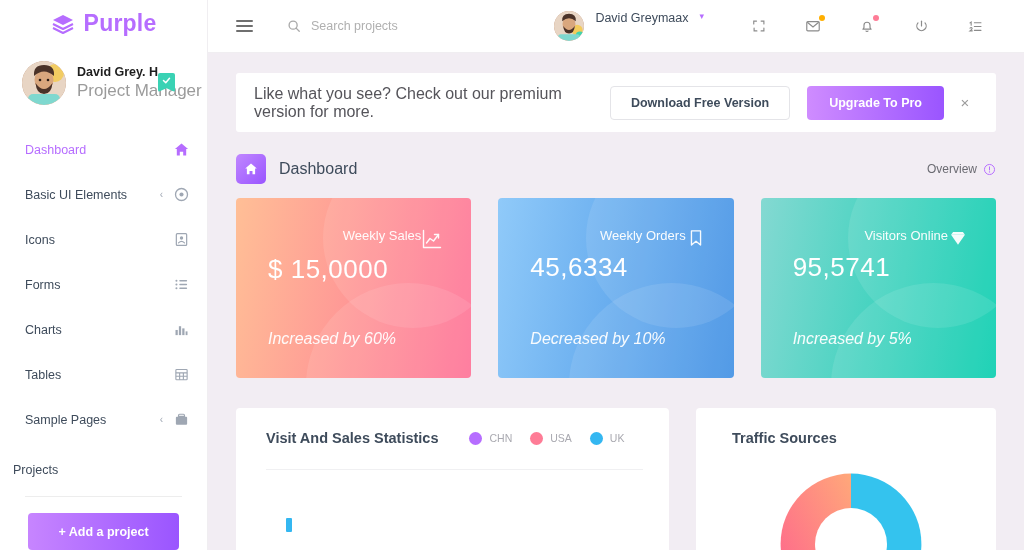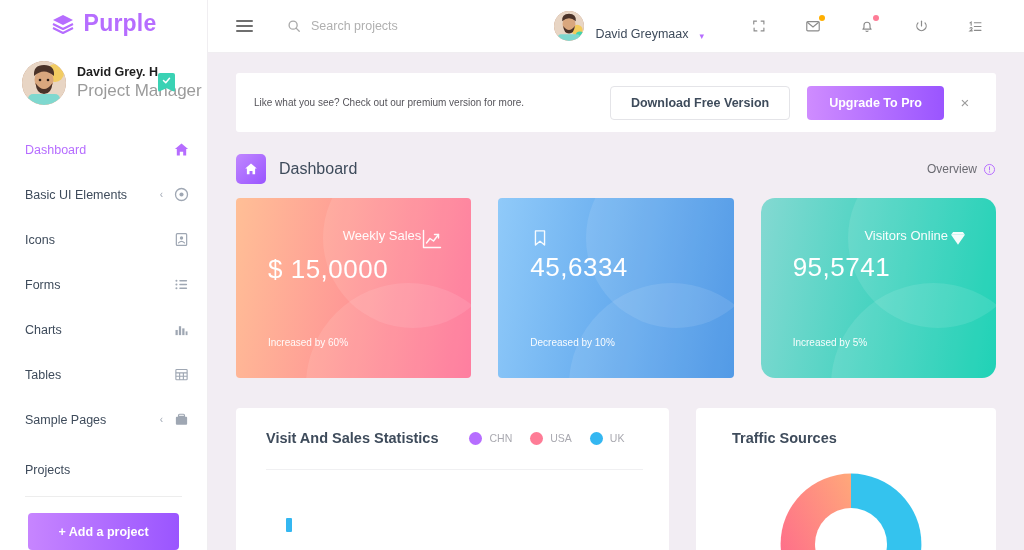"David Greymaax" .nav-user { align-items: flex-end -> flex-start }
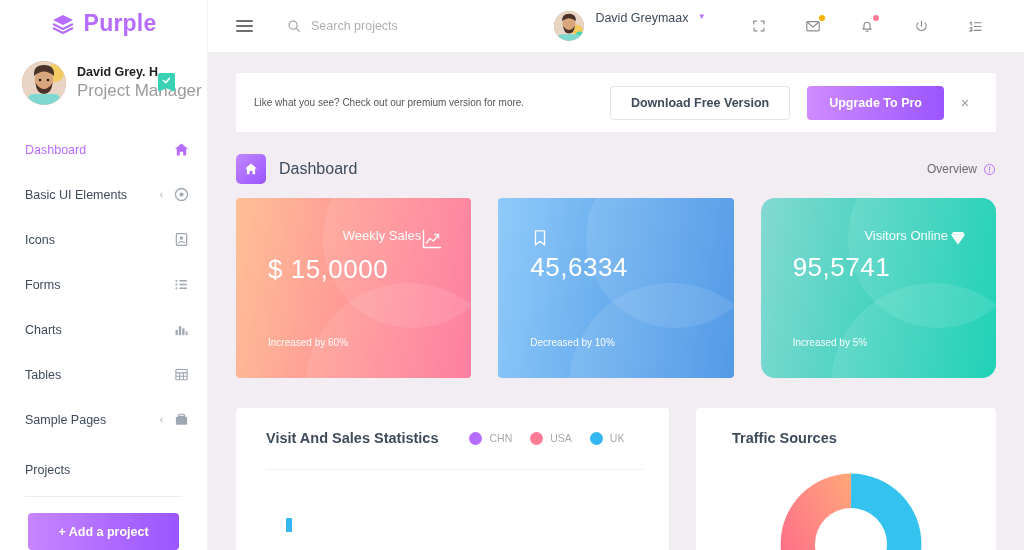"Like what you see? Check" .banner-text { font-size: 10px -> 16px }
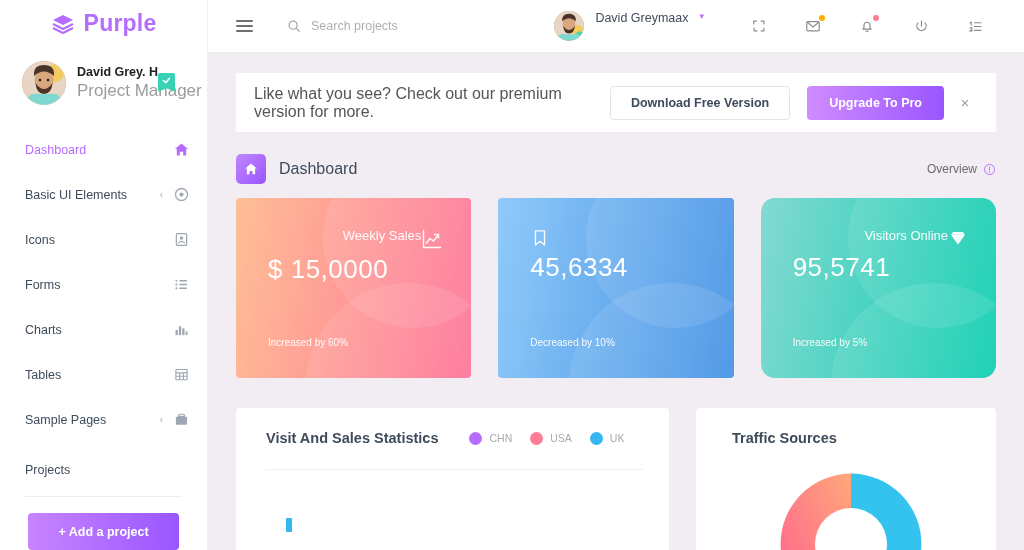"Weekly Orders" span.card-title { html: none -> <span>Weekly Orders</span> }
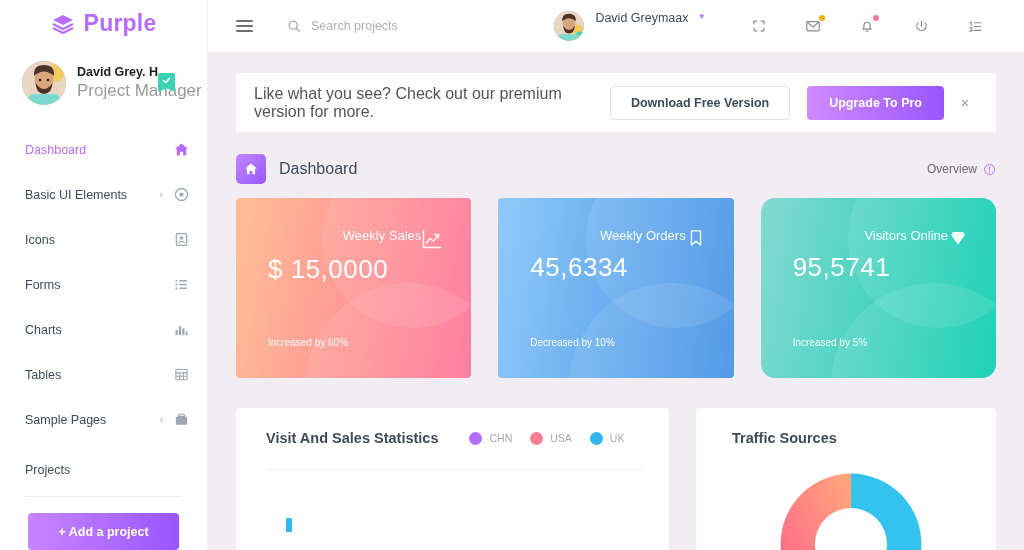"Visitors Online" .card.c3 { border-radius: 14px -> none }
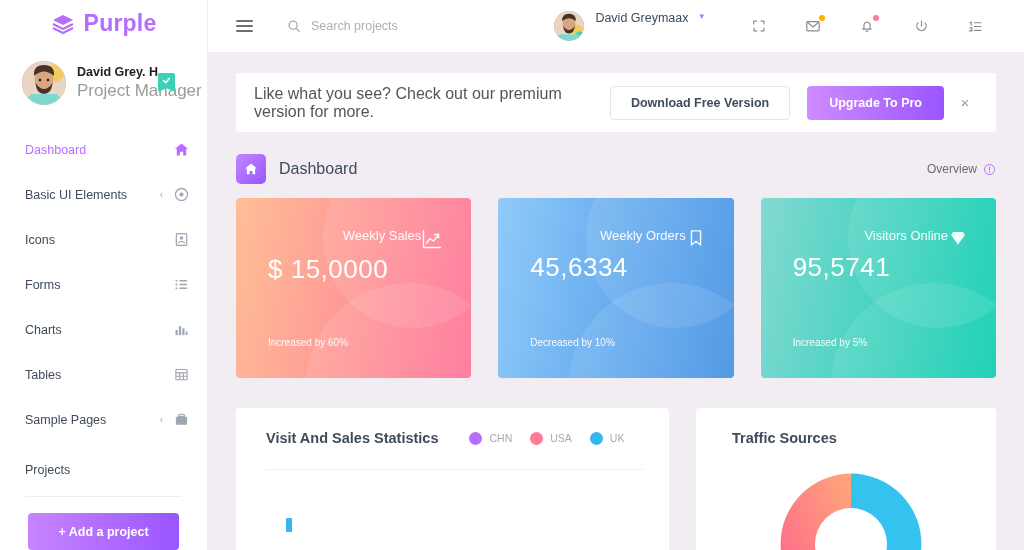"Increased by 60%" .card-foot { font-size: 10px -> 16px; font-style: none -> italic }
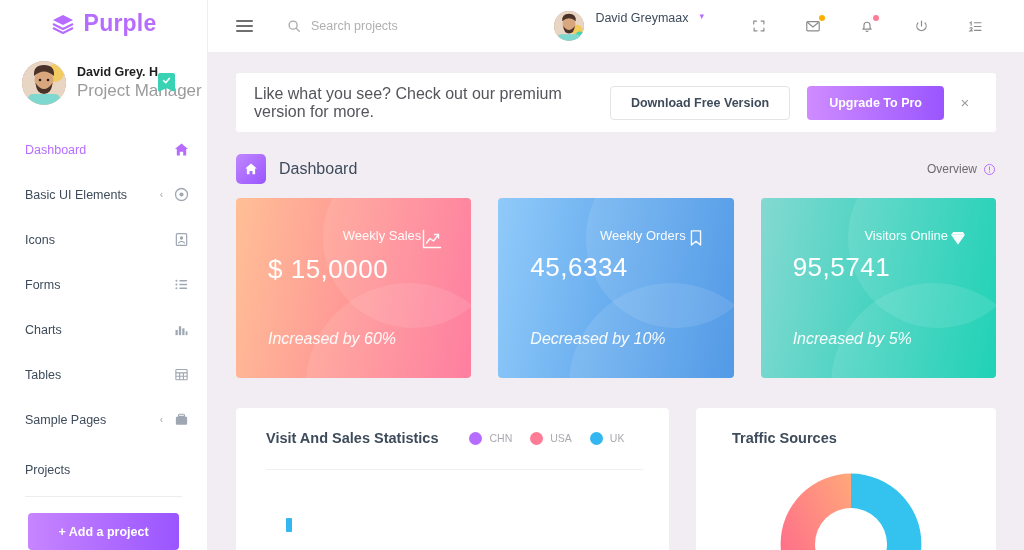"Projects" .projects-label { padding: 0 25px -> 0 13px }
